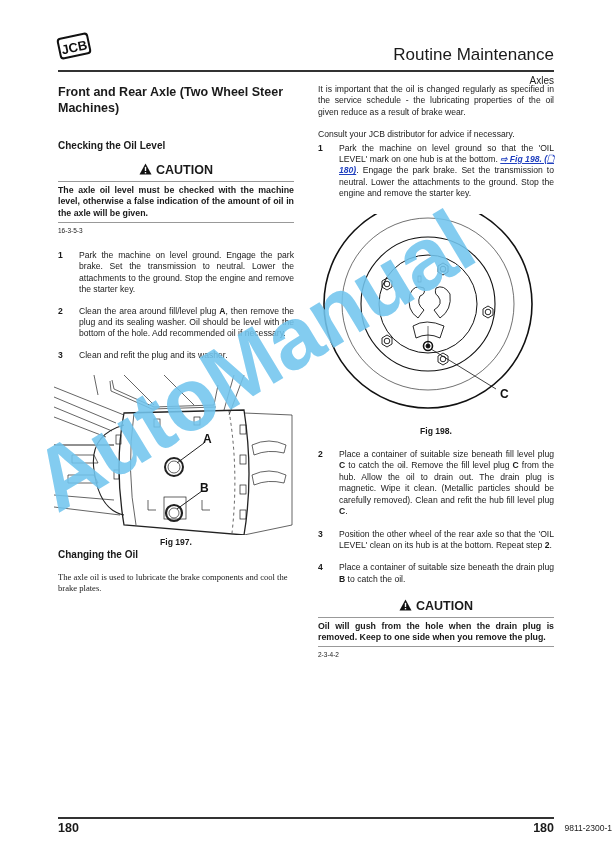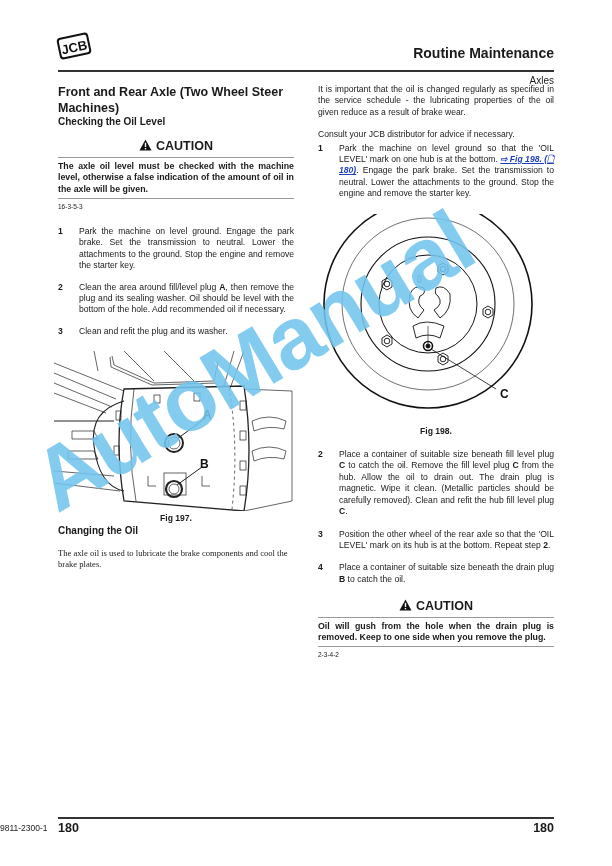"Routine Maintenance" .section-title { font-size: 14px -> 17px; font-weight: bold -> normal }
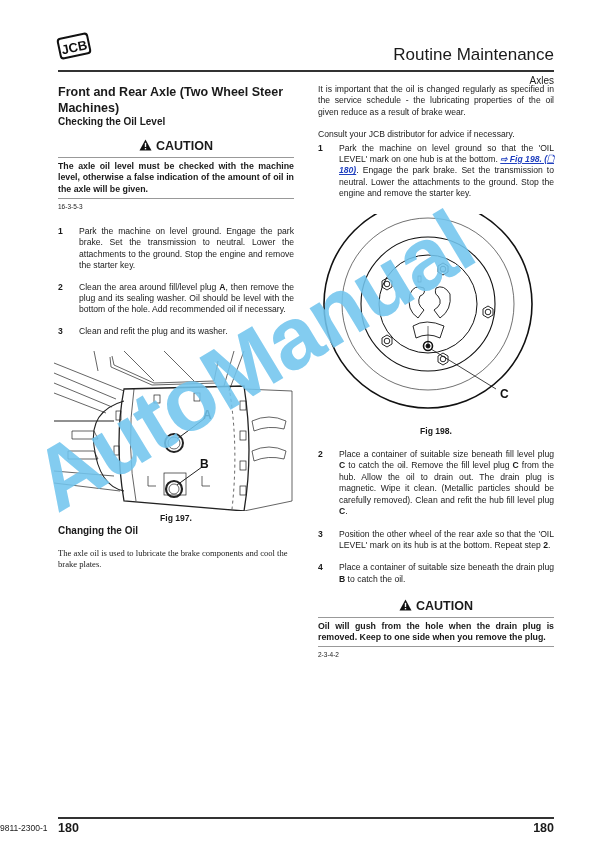"Front and Rear Axle (Two" h1 { margin: 0 0 0 0 -> 0 0 24px 0 }
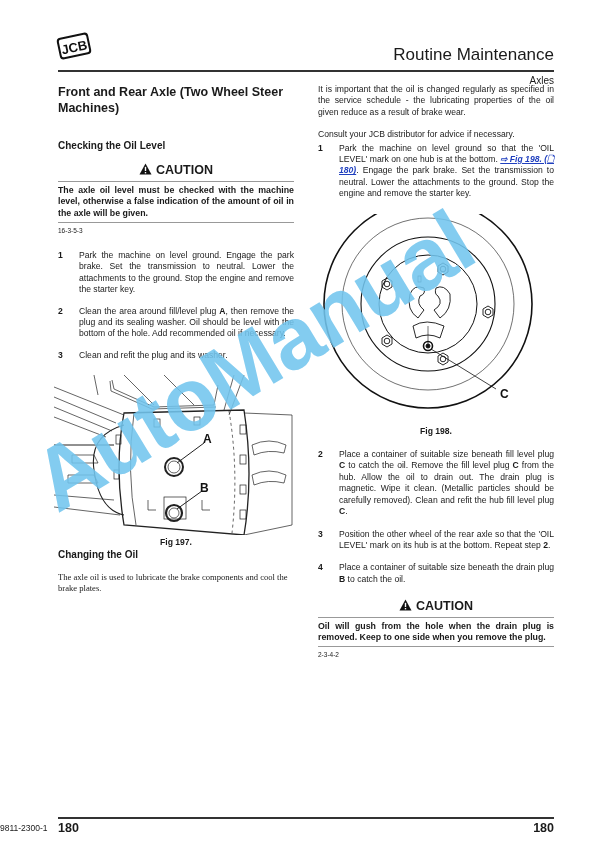"Position the other wheel of" span { text: mark -> clean }
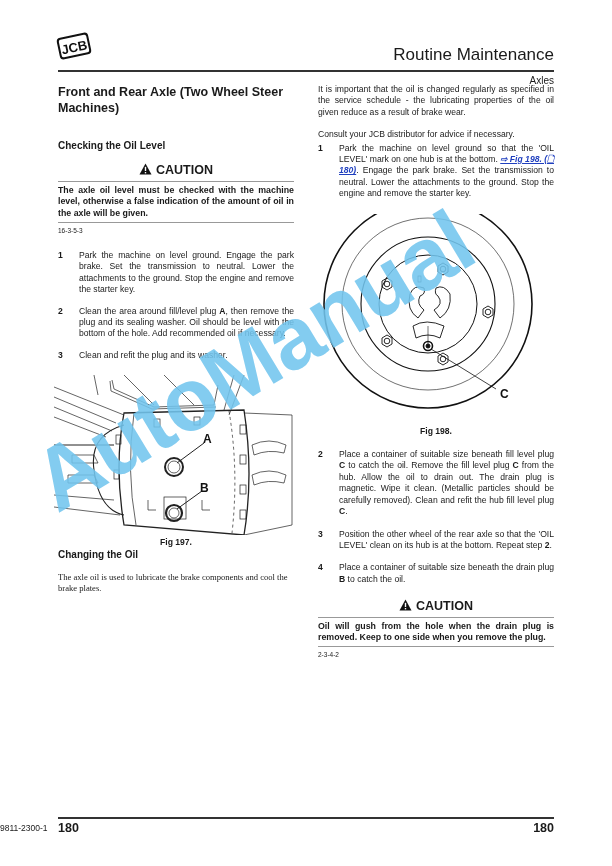"9811-2300-1" .doc-code { text-align: left -> right }
